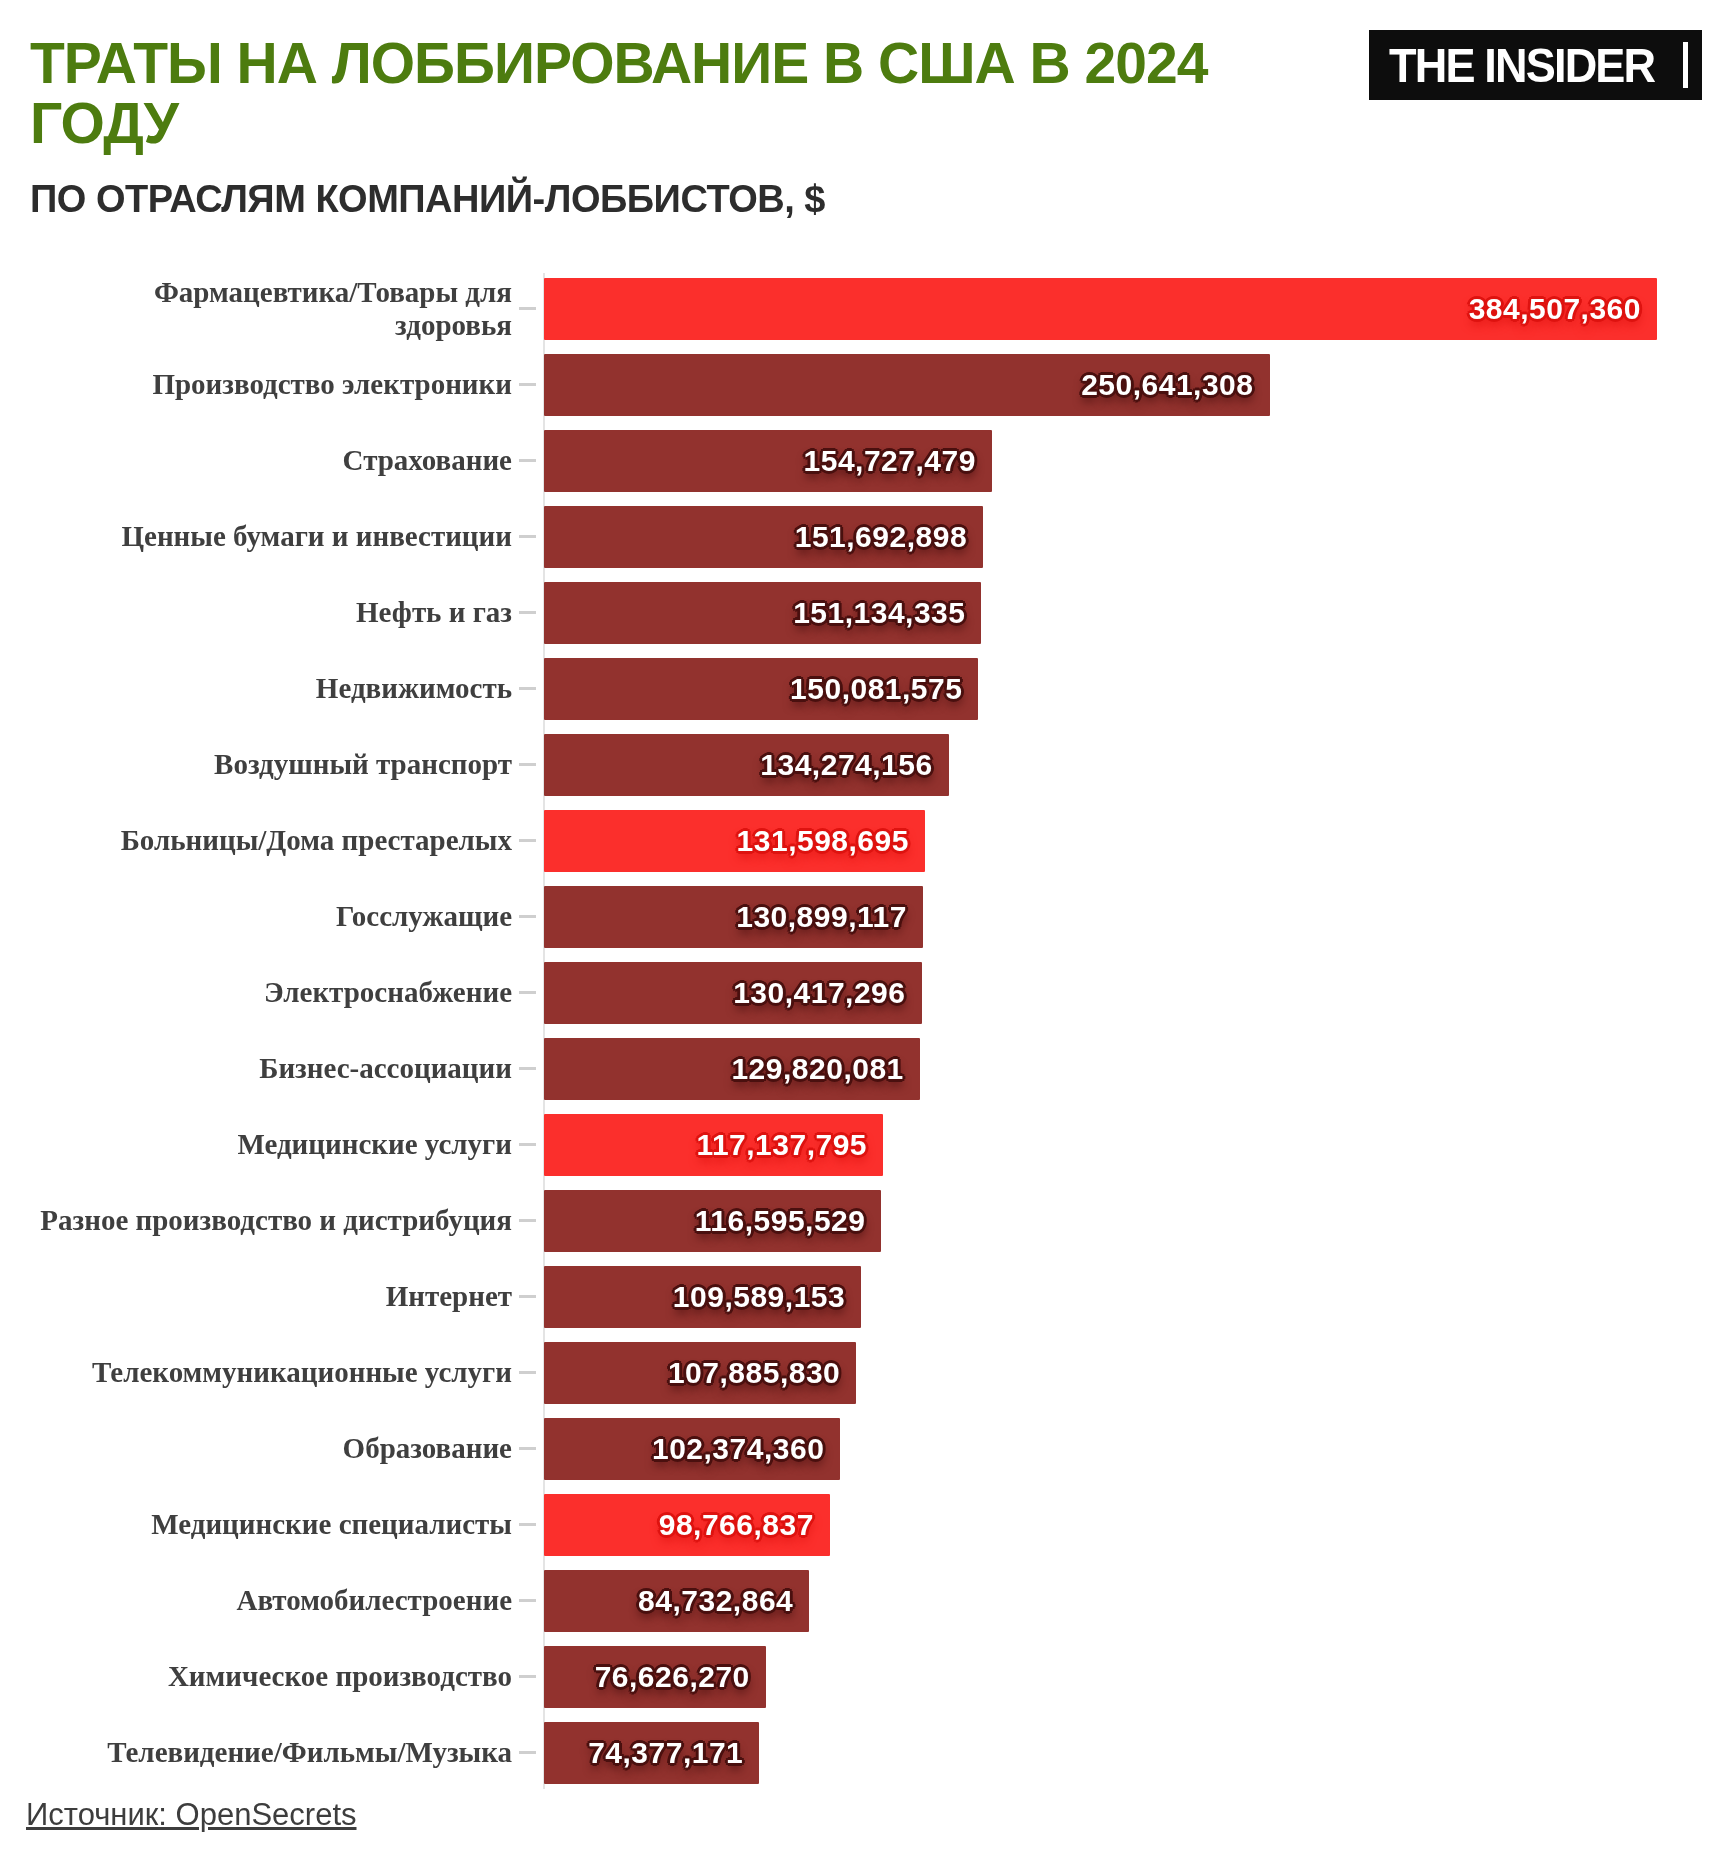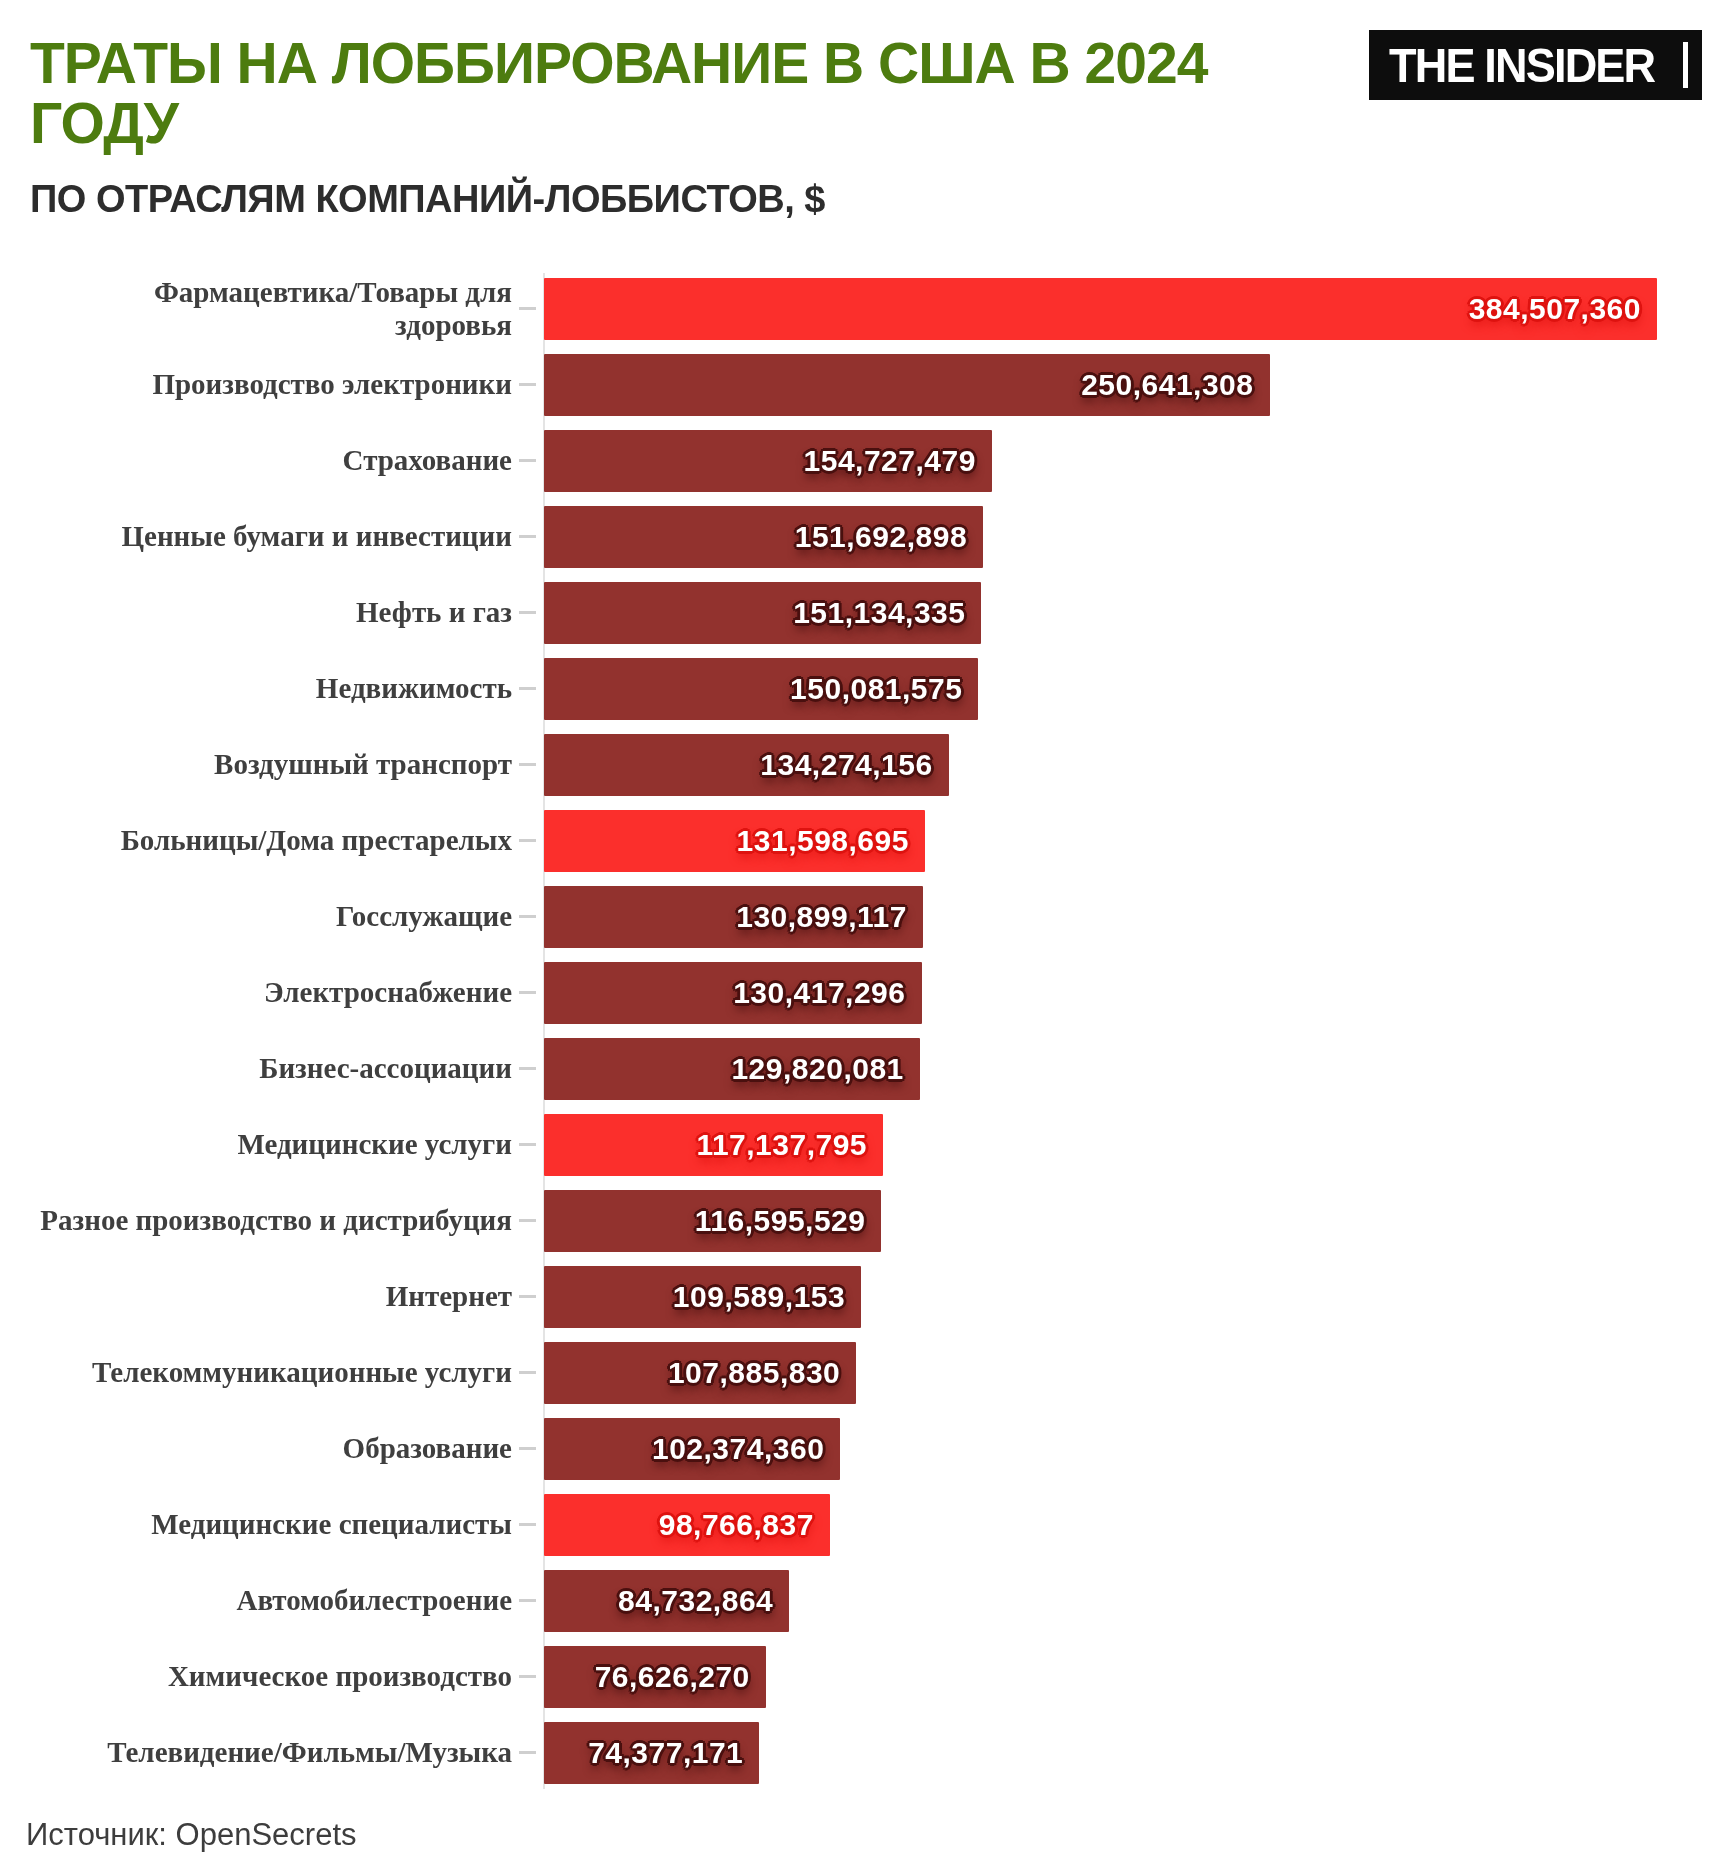"84,732,864" div.bar { padding-left: none -> 20px }
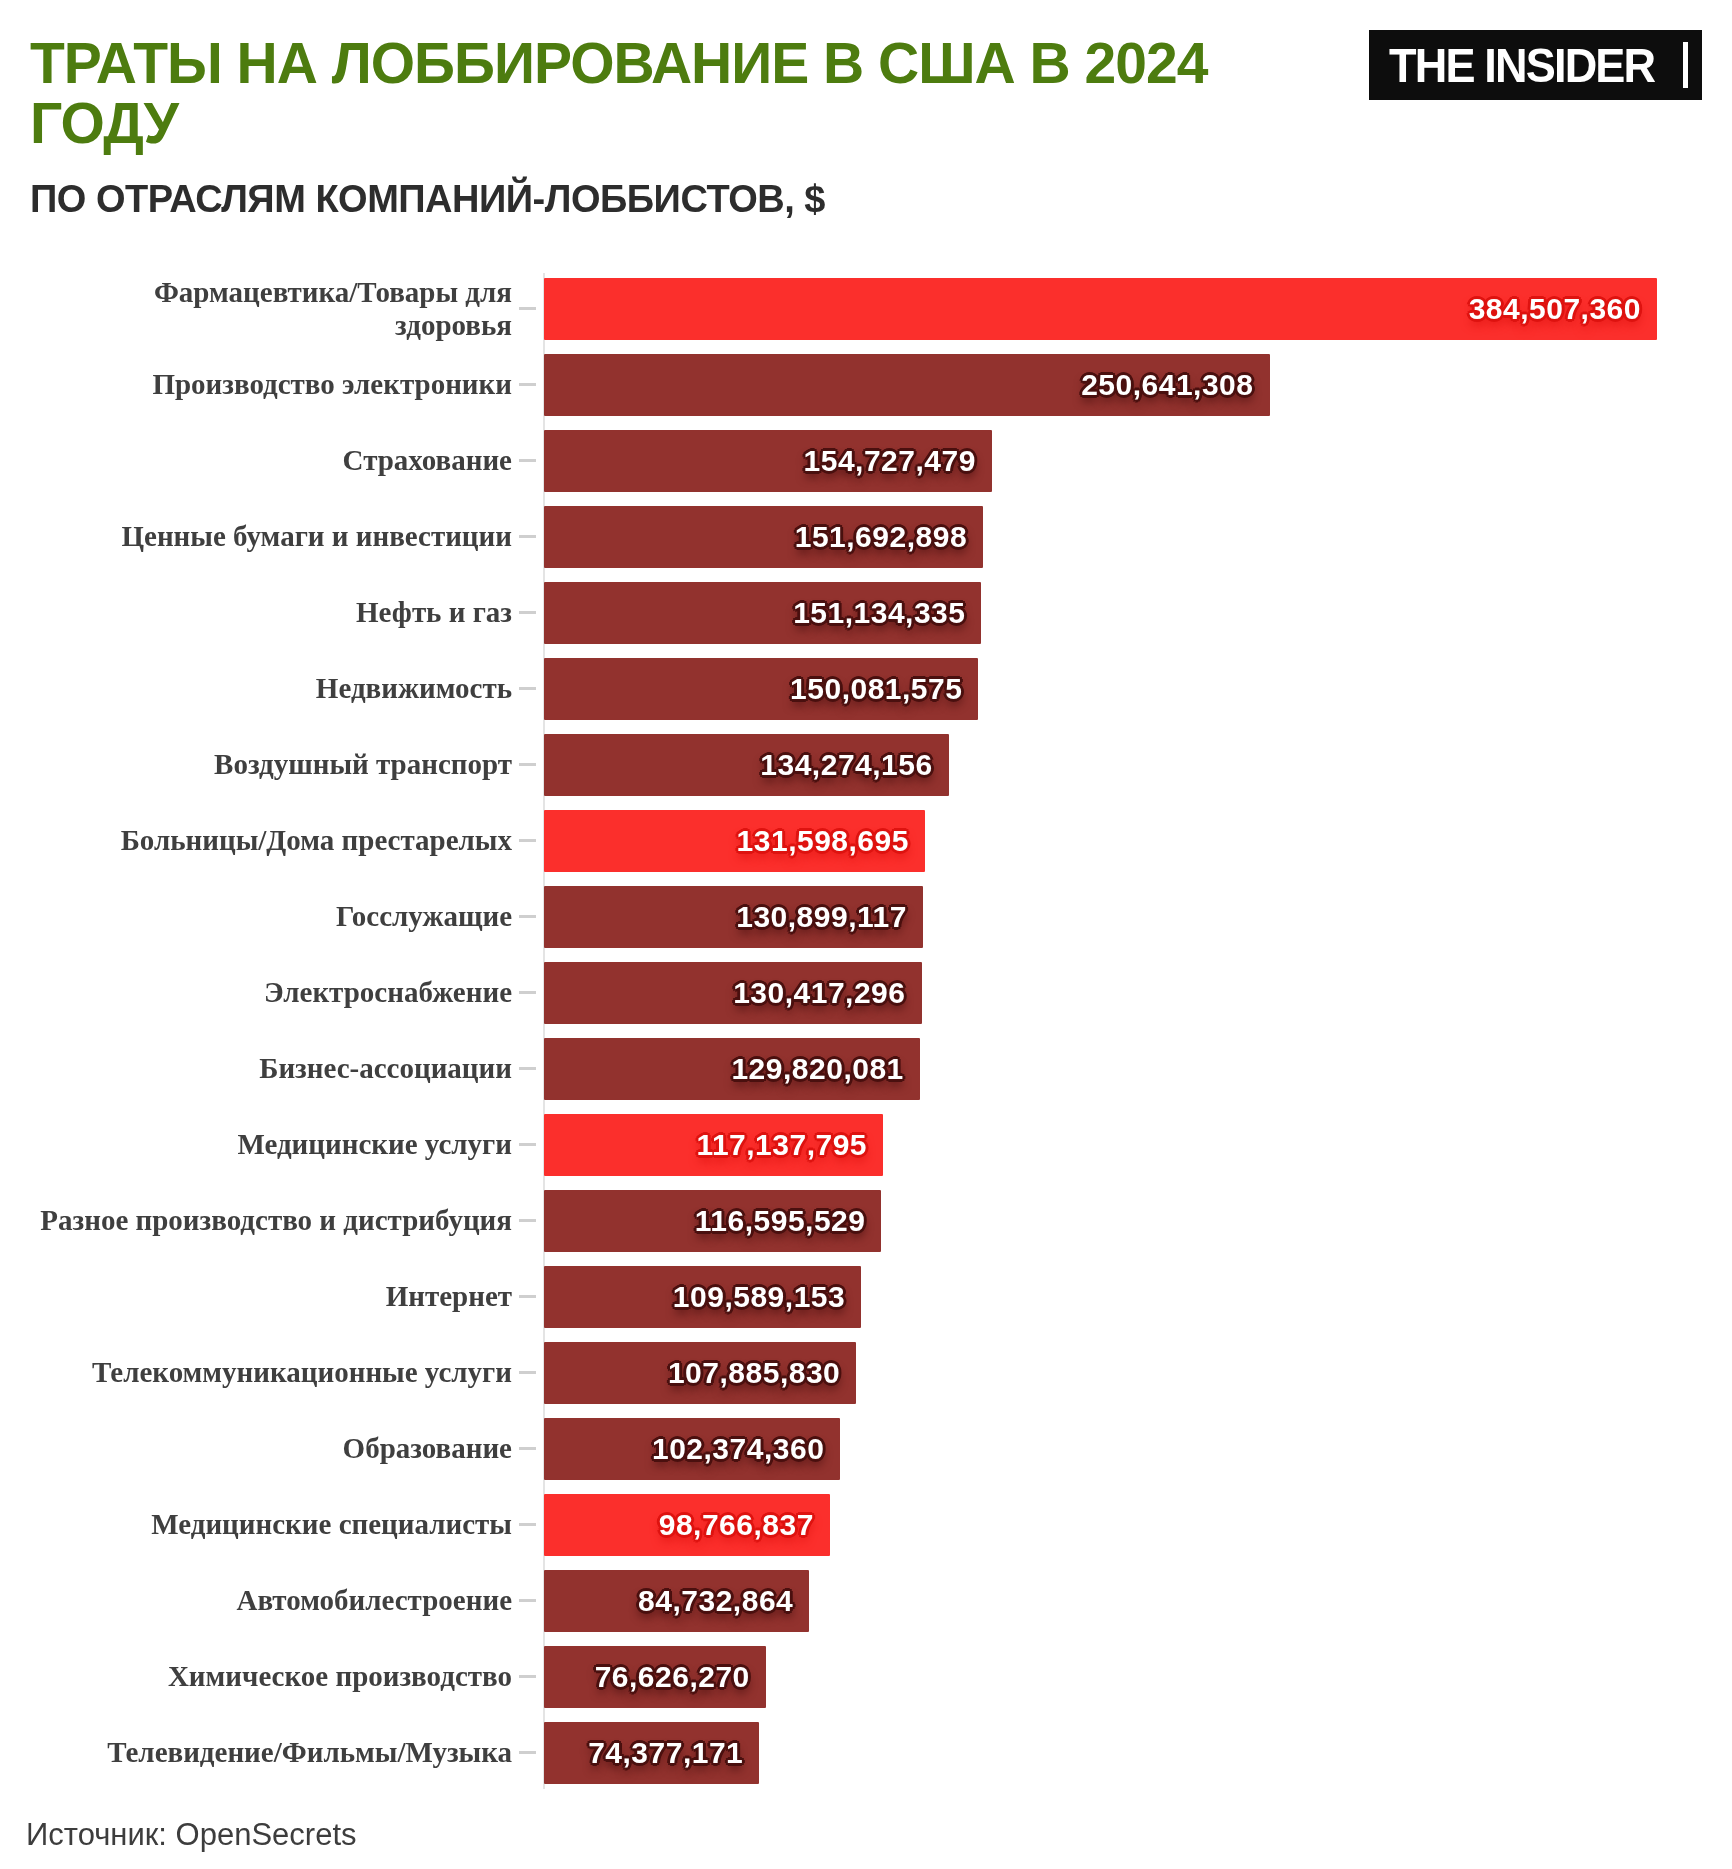"Источник: OpenSecrets" .footer { bottom: 16px -> 36px; text-decoration: none -> underline }
